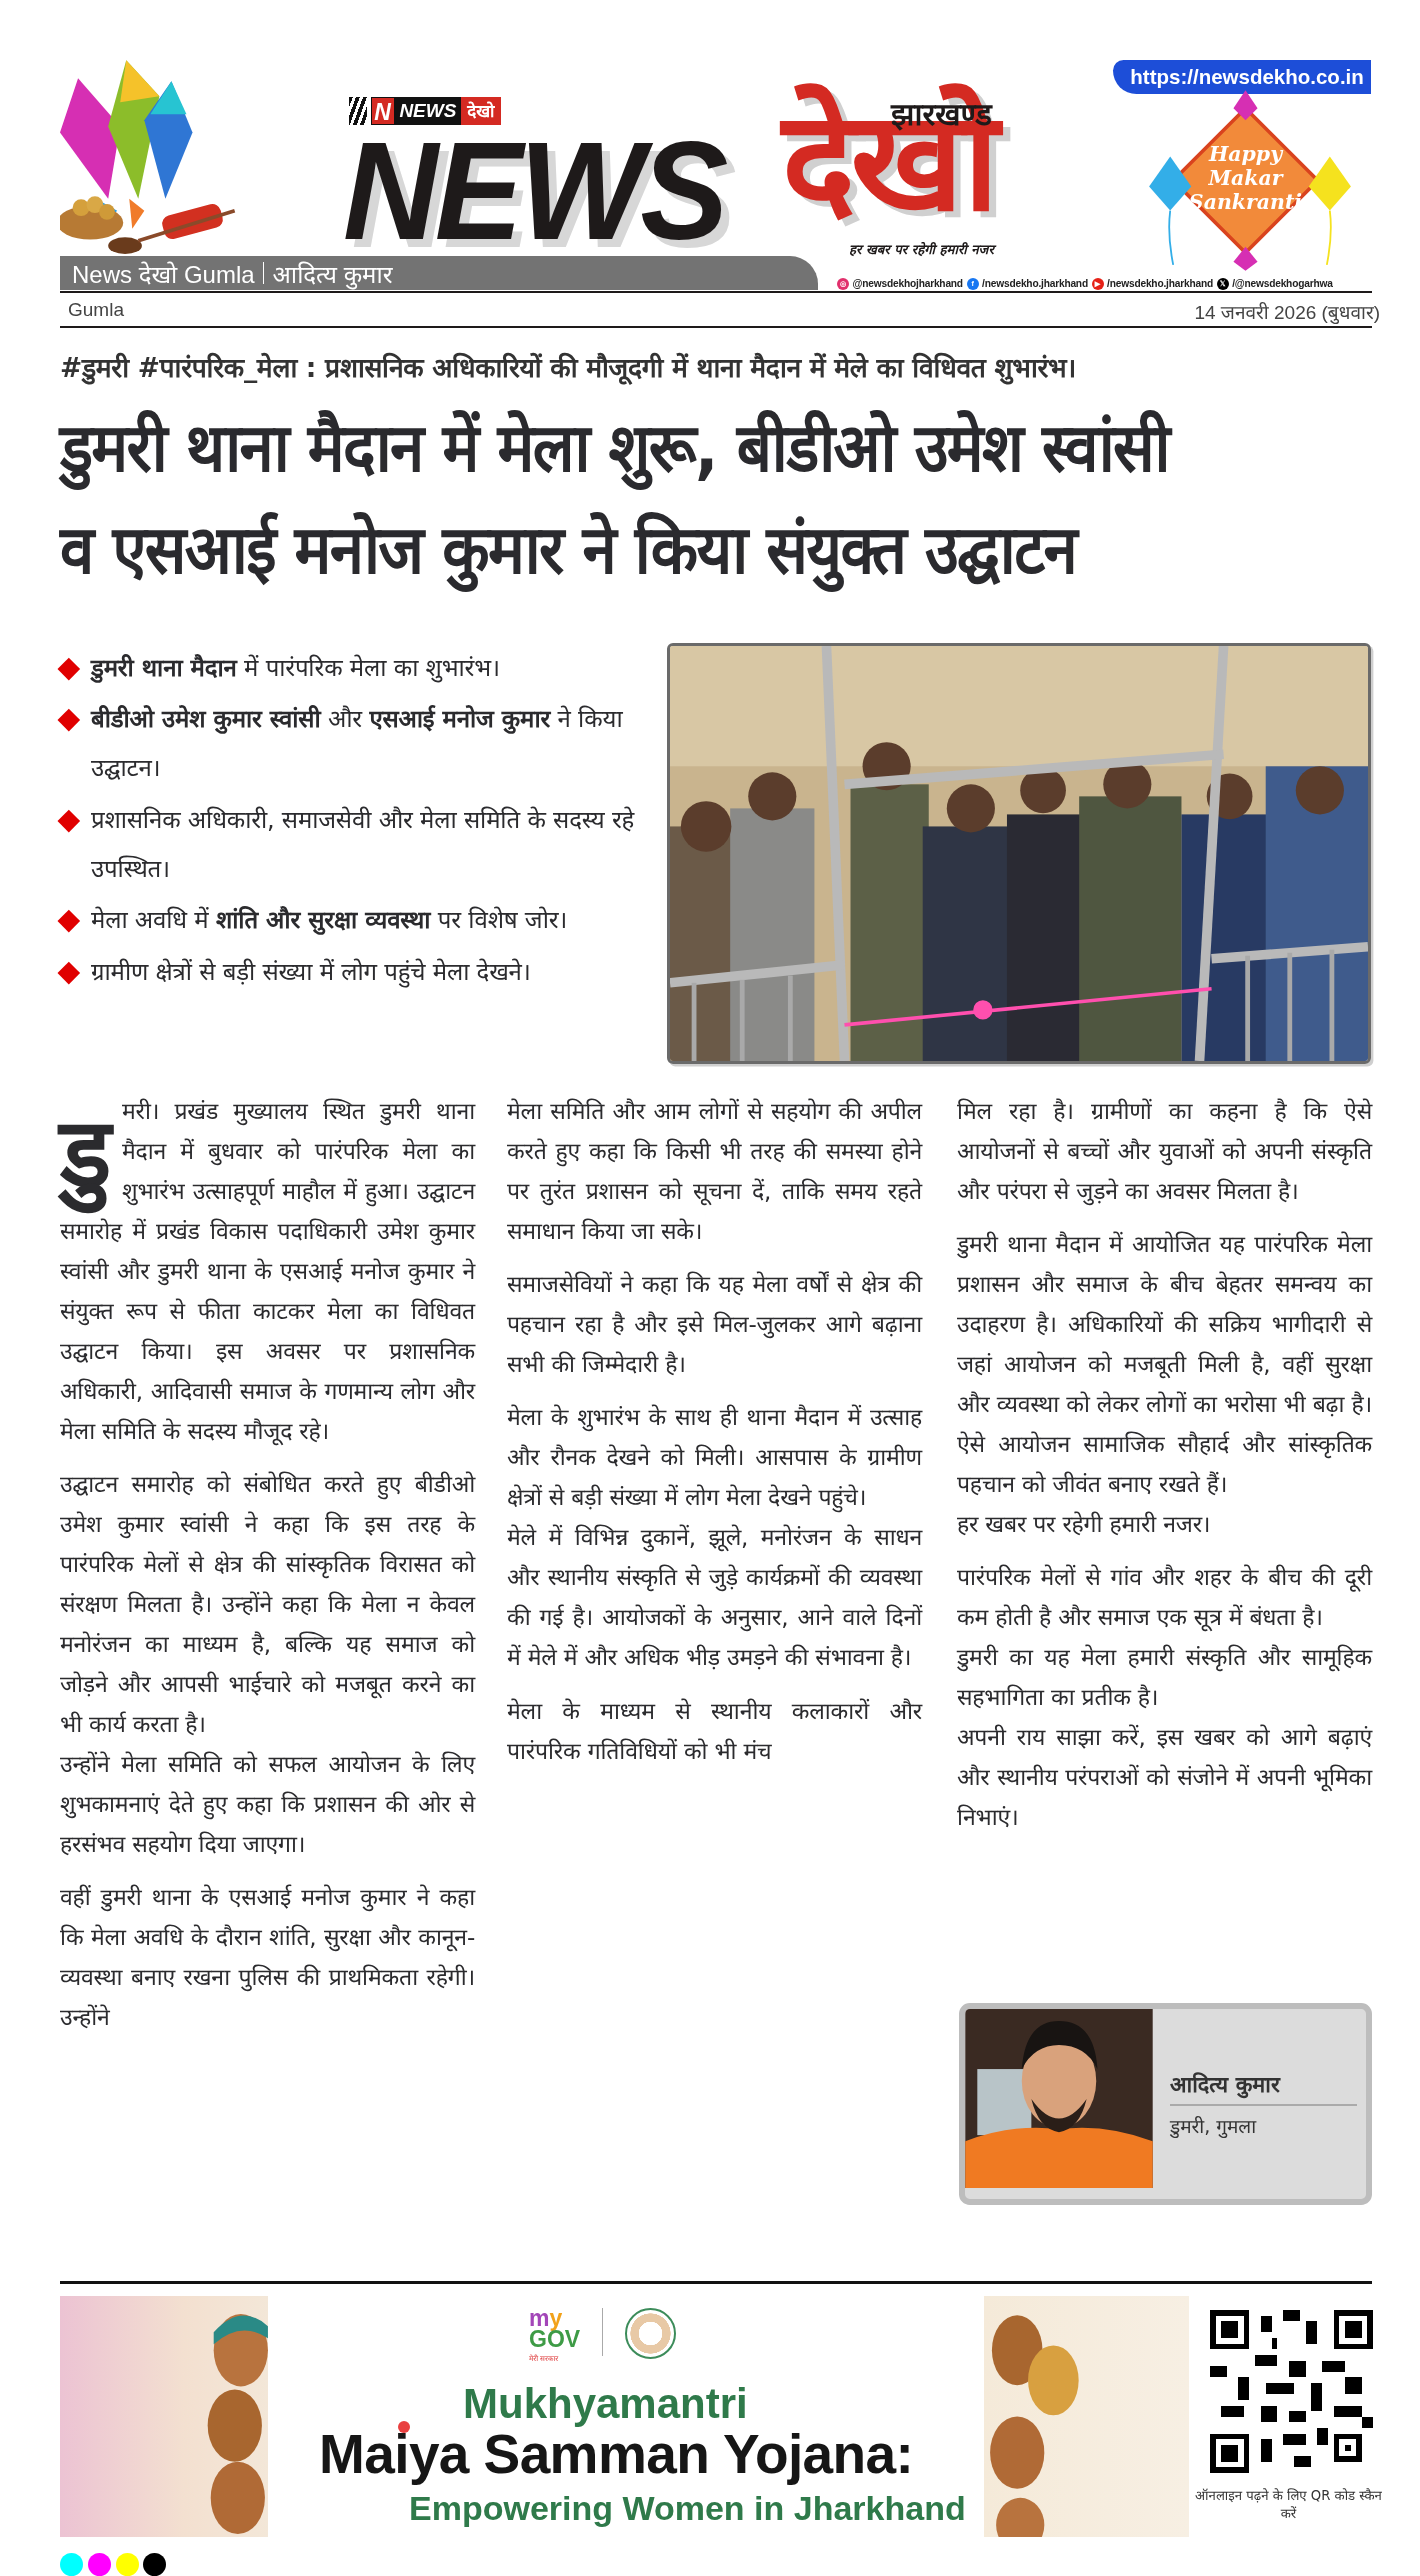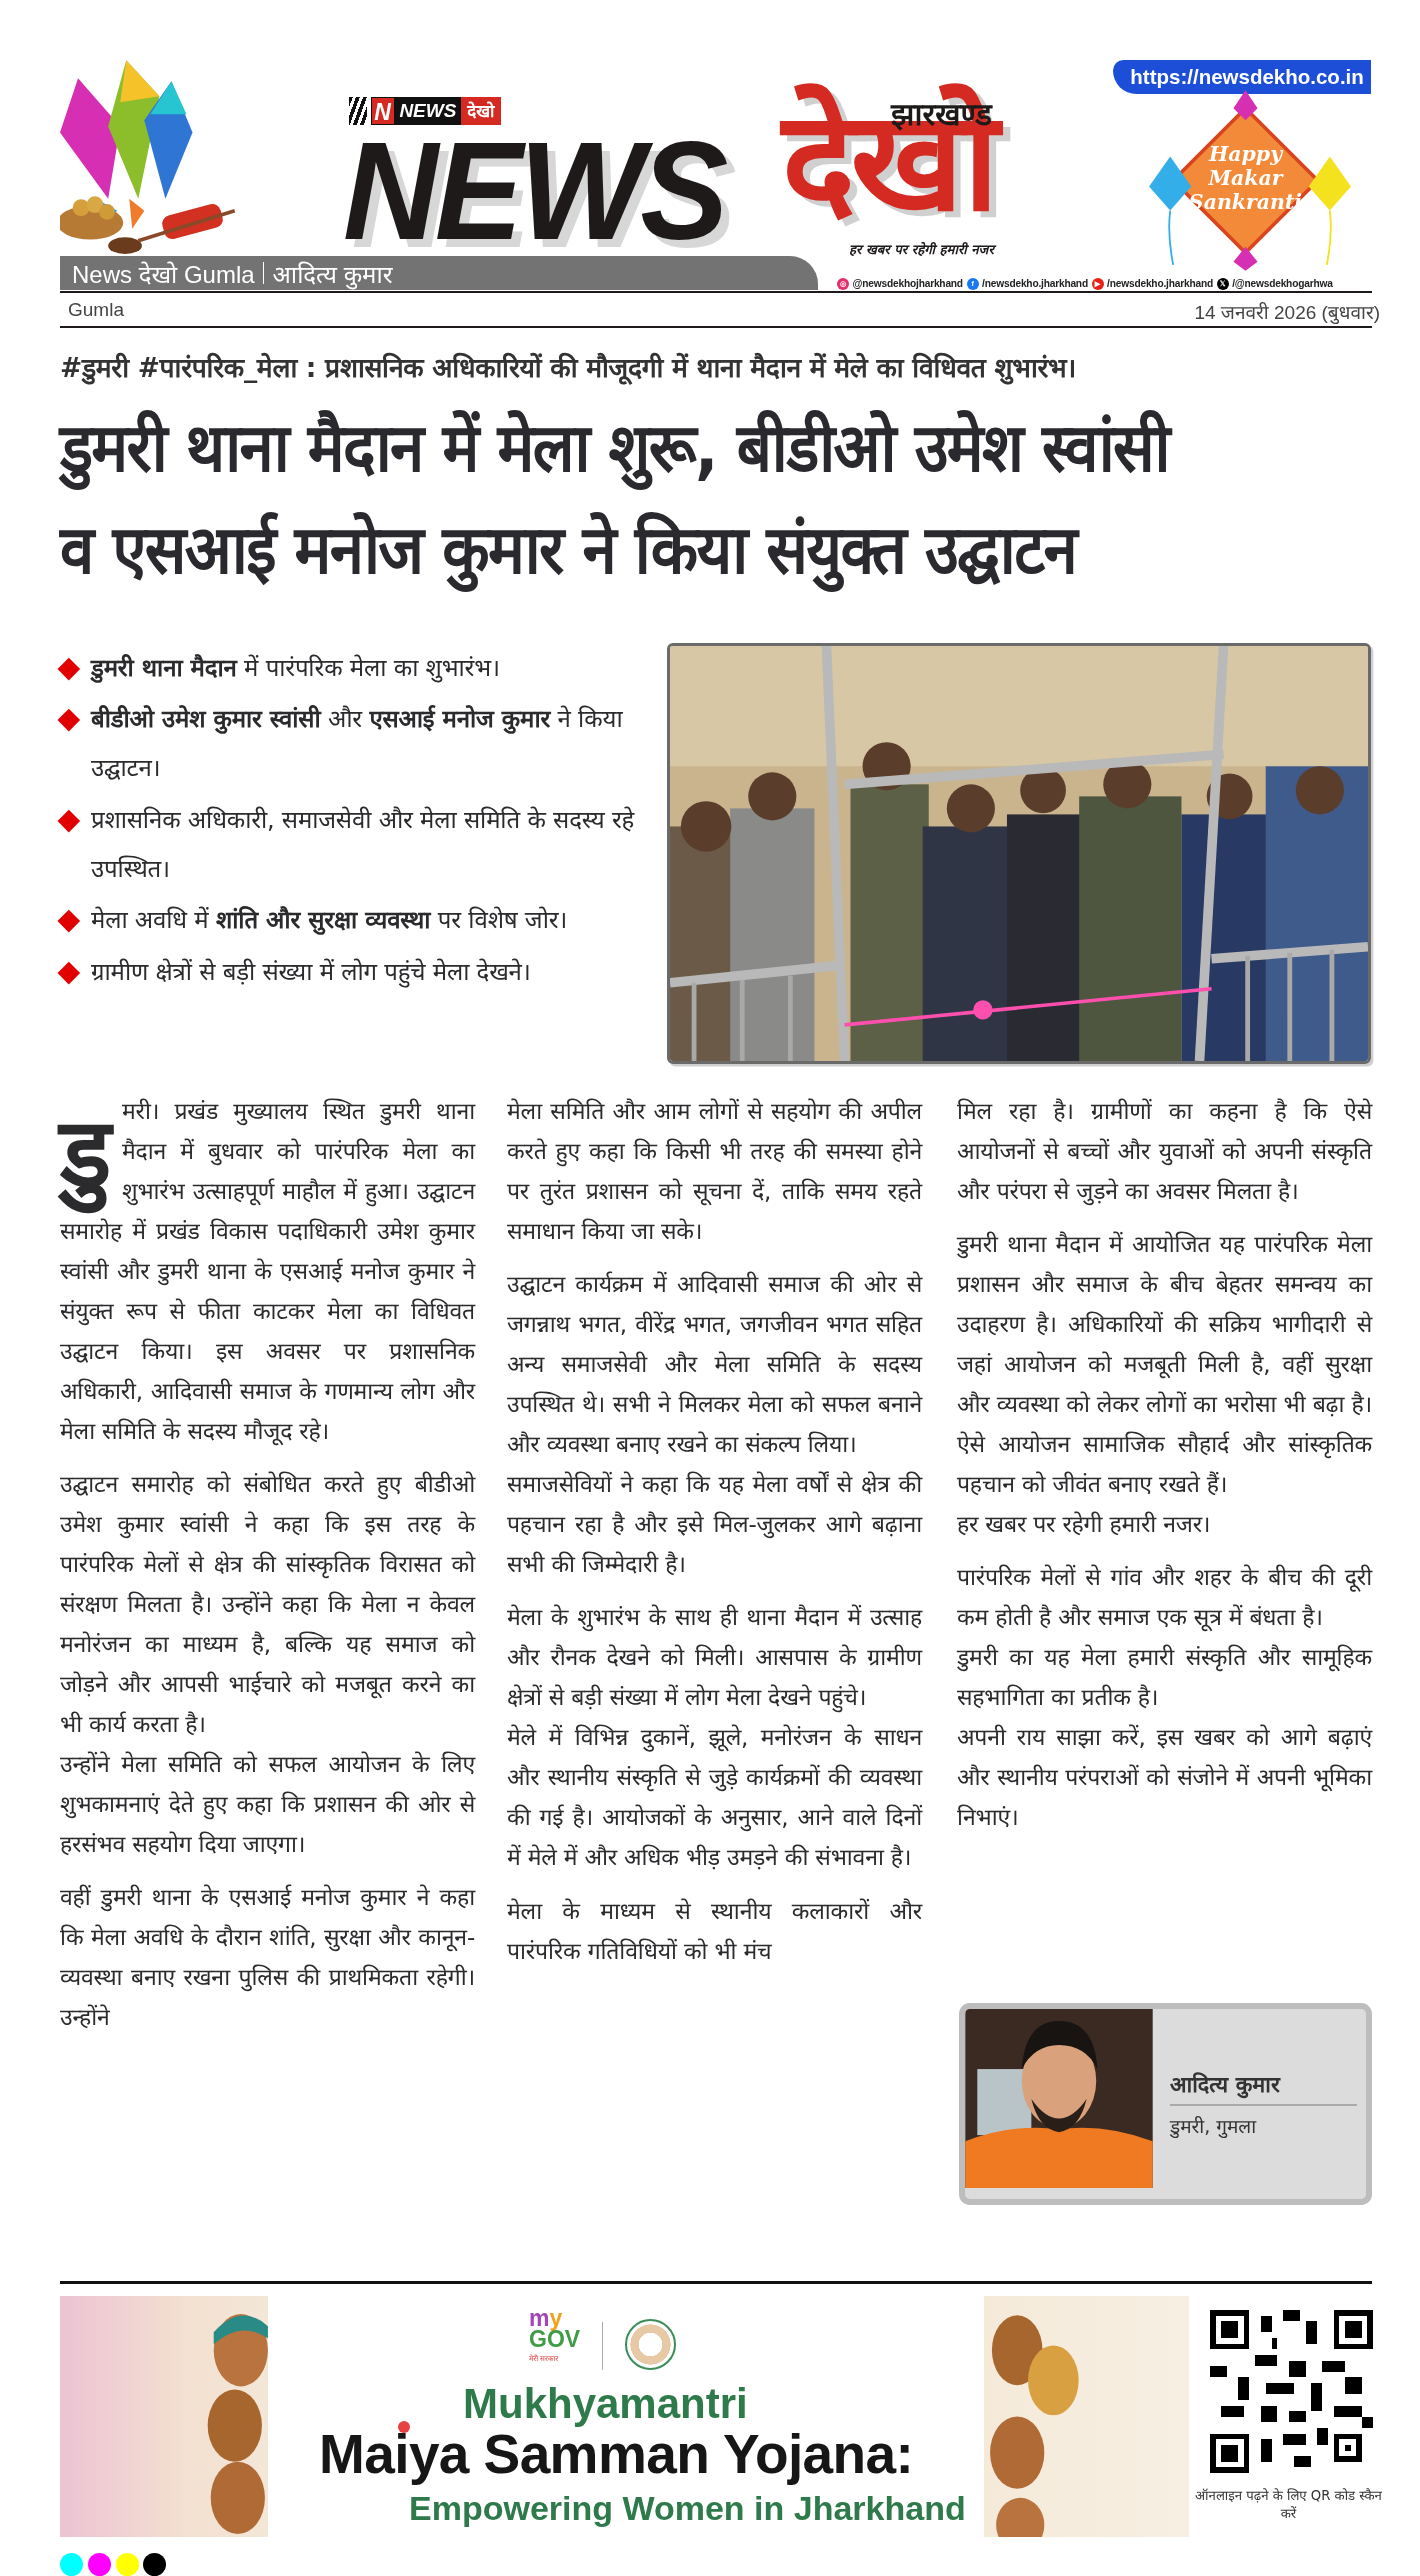"उद्घाटन कार्यक्रम में आदिवासी समाज" p.tight { html: <p>उद्घाटन कार्यक्रम में आदिवासी समाज की ओर से जगन्नाथ भगत, वीरेंद्र भगत, जगजीवन भगत सहित अन्य समाजसेवी और मेला समिति के सदस्य उपस्थित थे। सभी ने मिलकर मेला को सफल बनाने और व्यवस्था बनाए रखने का संकल्प लिया।</p> -> none }
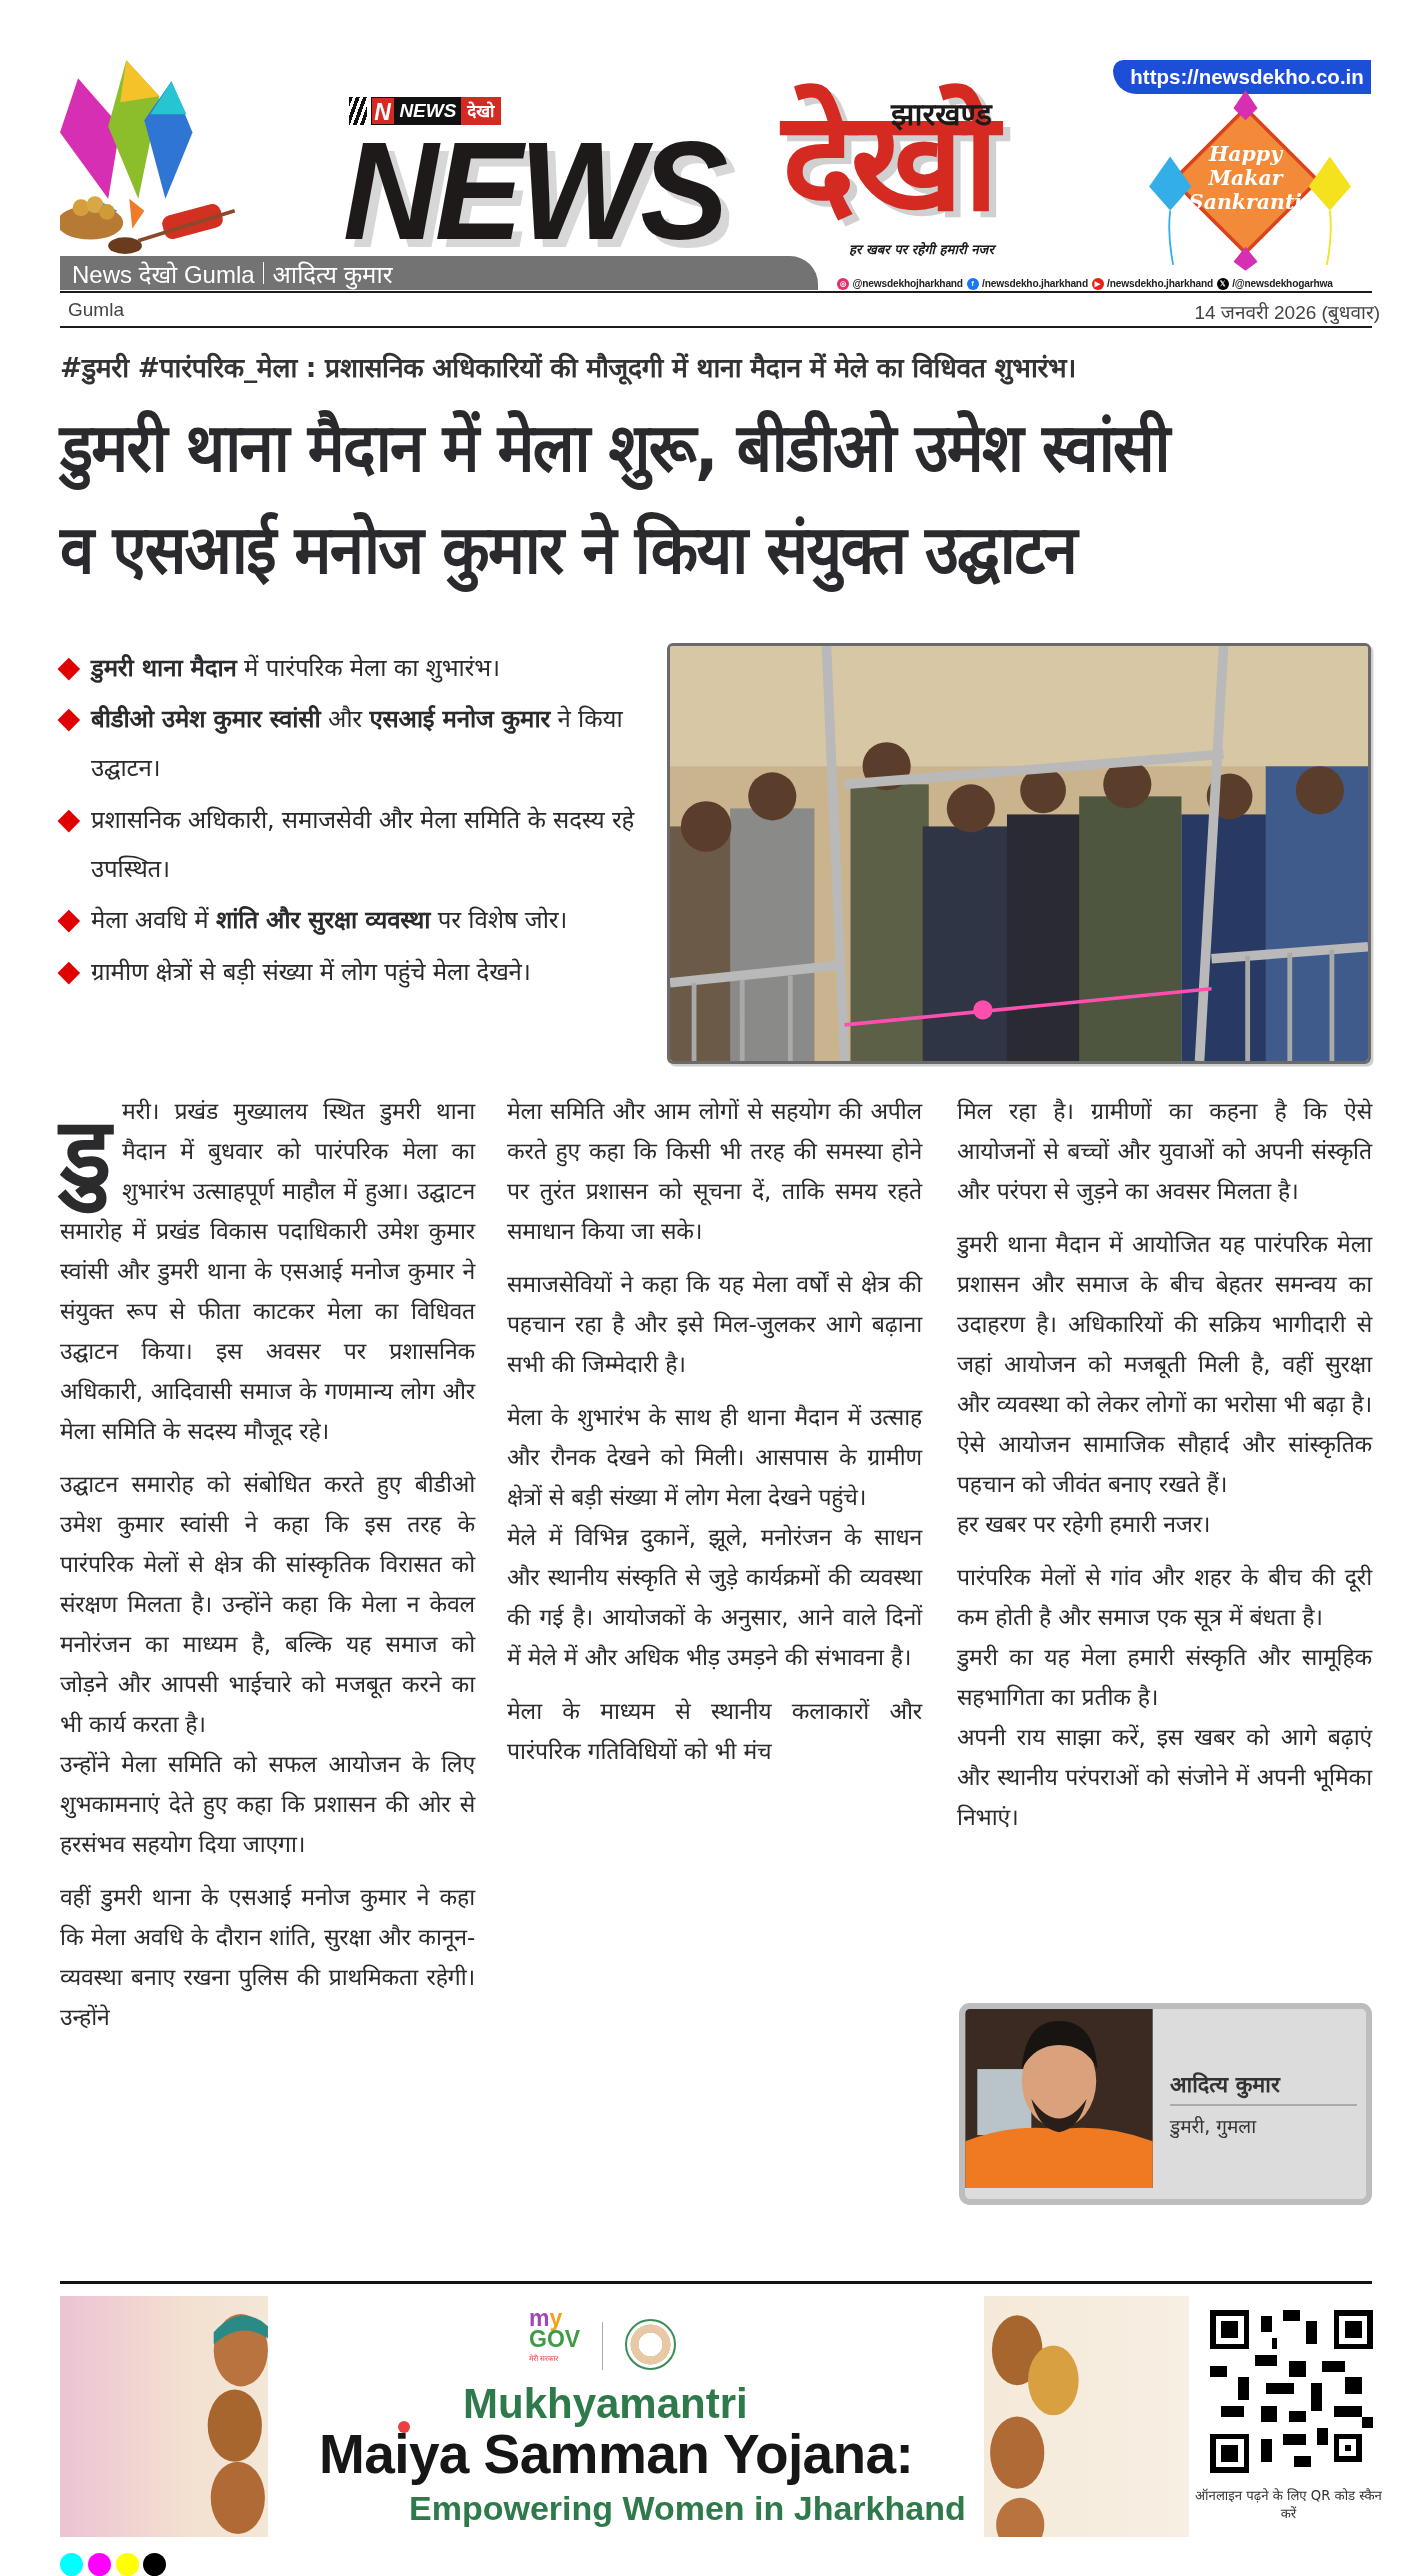"my" .ad-logos { align-items: flex-end -> flex-start }
